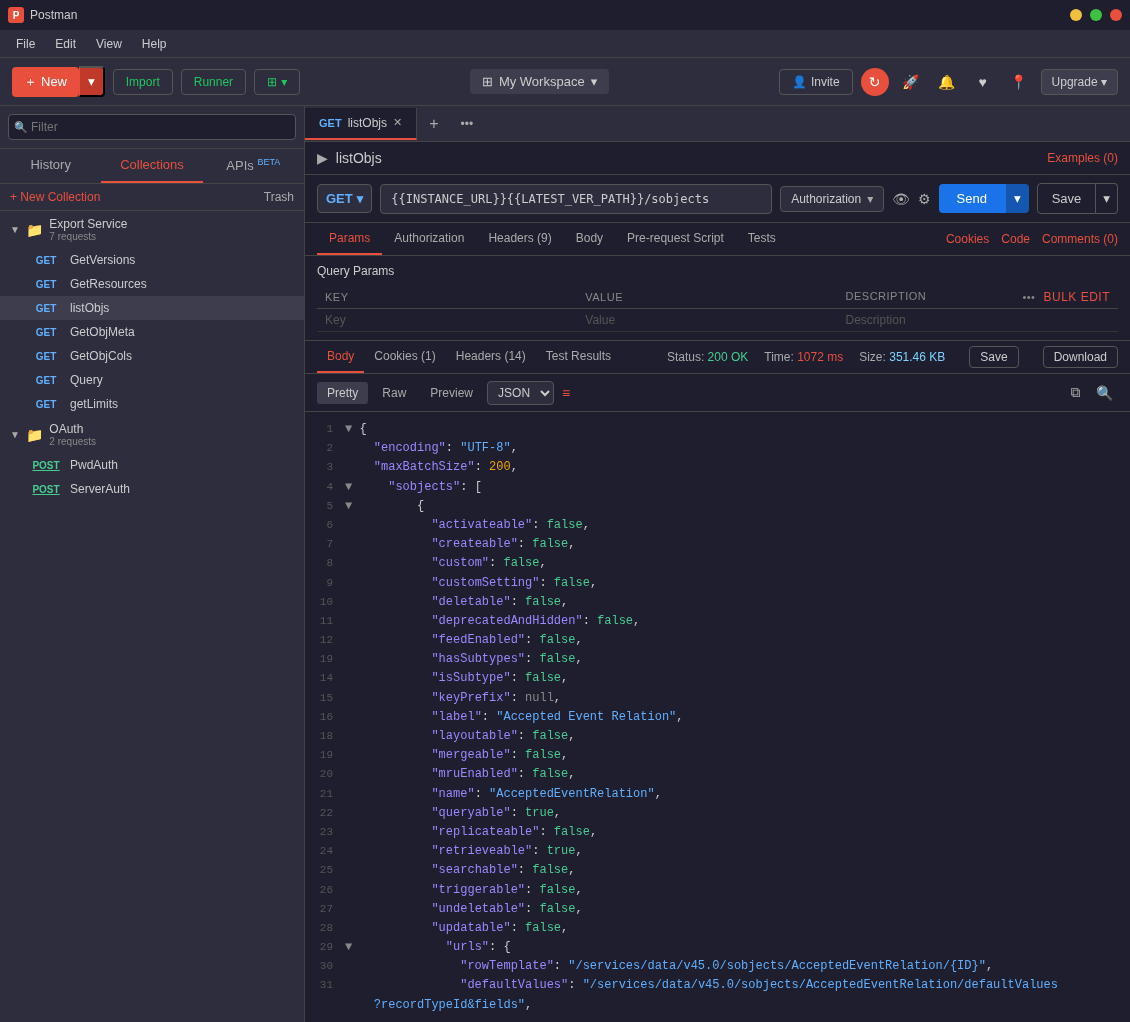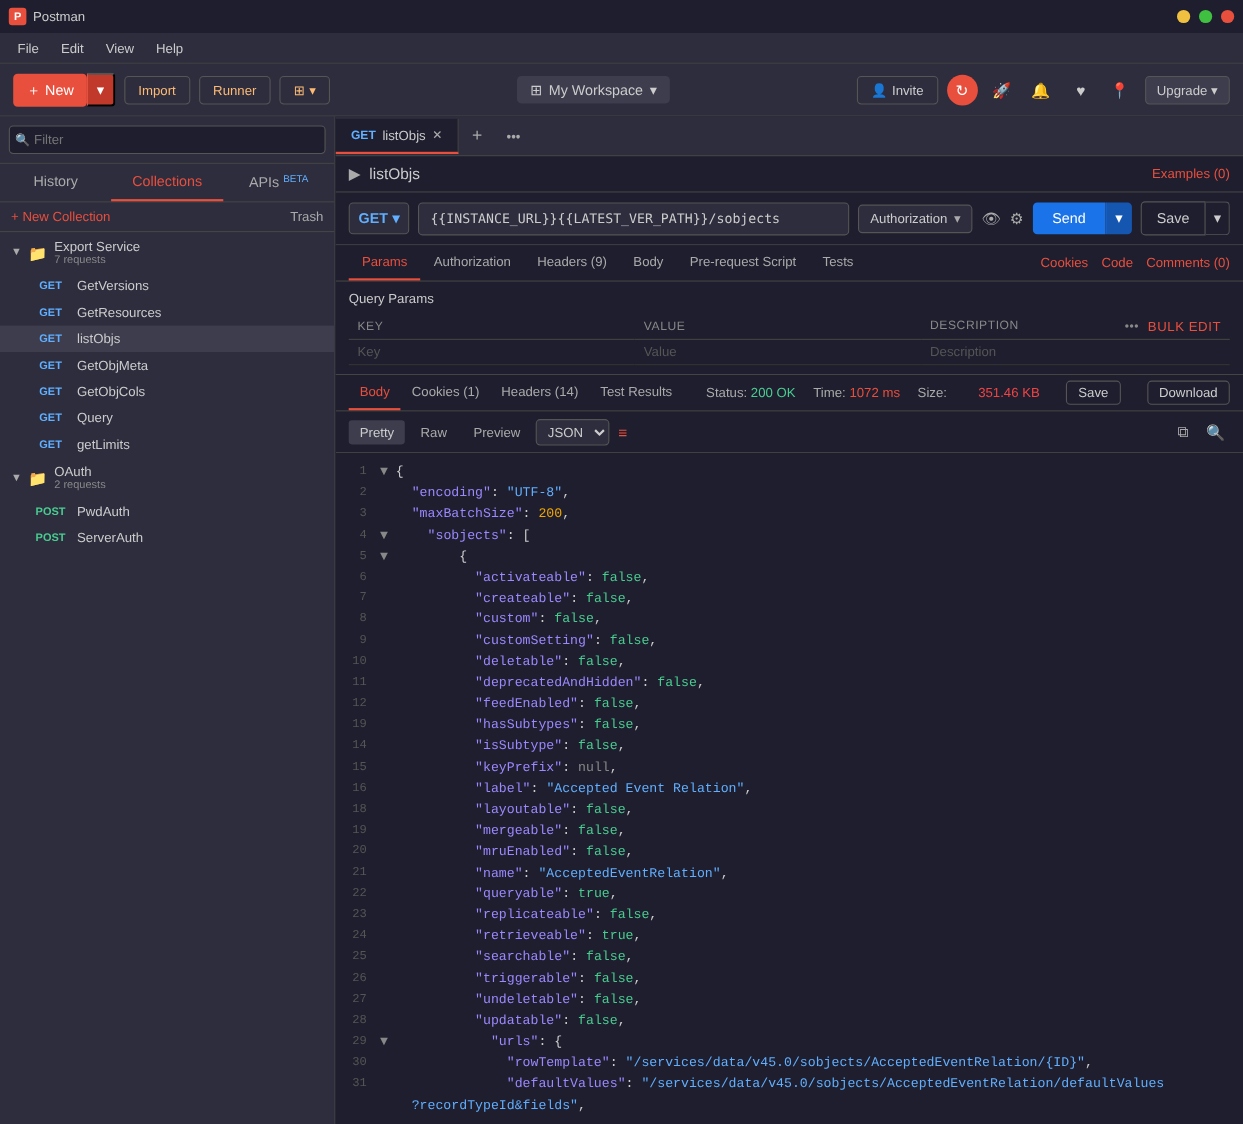"Import" .toolbar-btn { color: #fdba74 -> #22c55e }
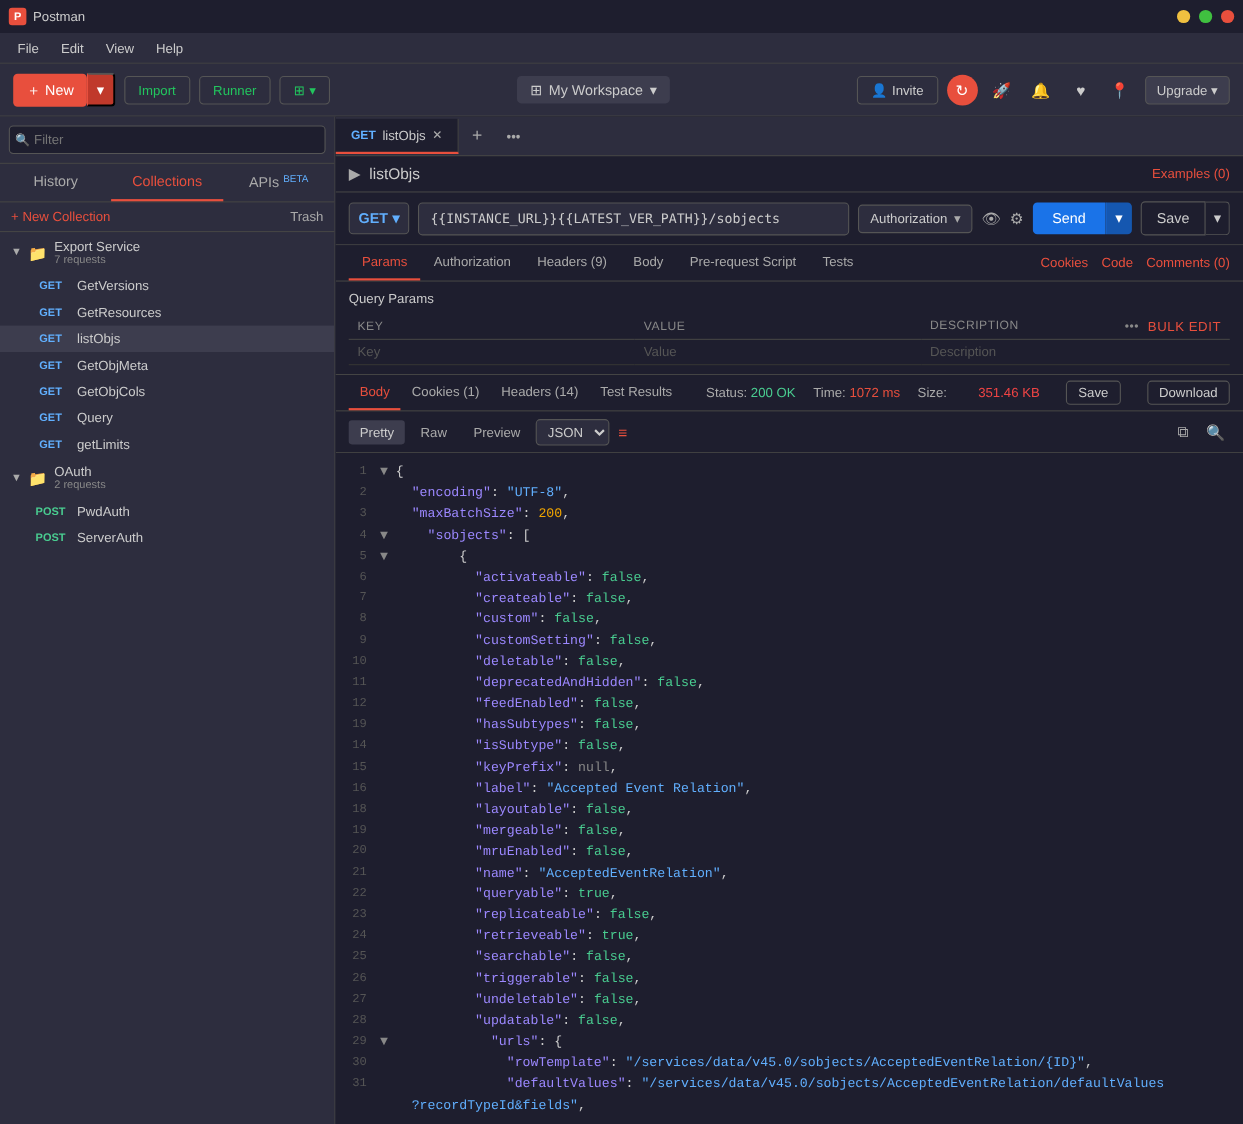"351.46 KB" .status-size { color: #ef4444 -> #7dd3fc; margin-left: 25px -> none }
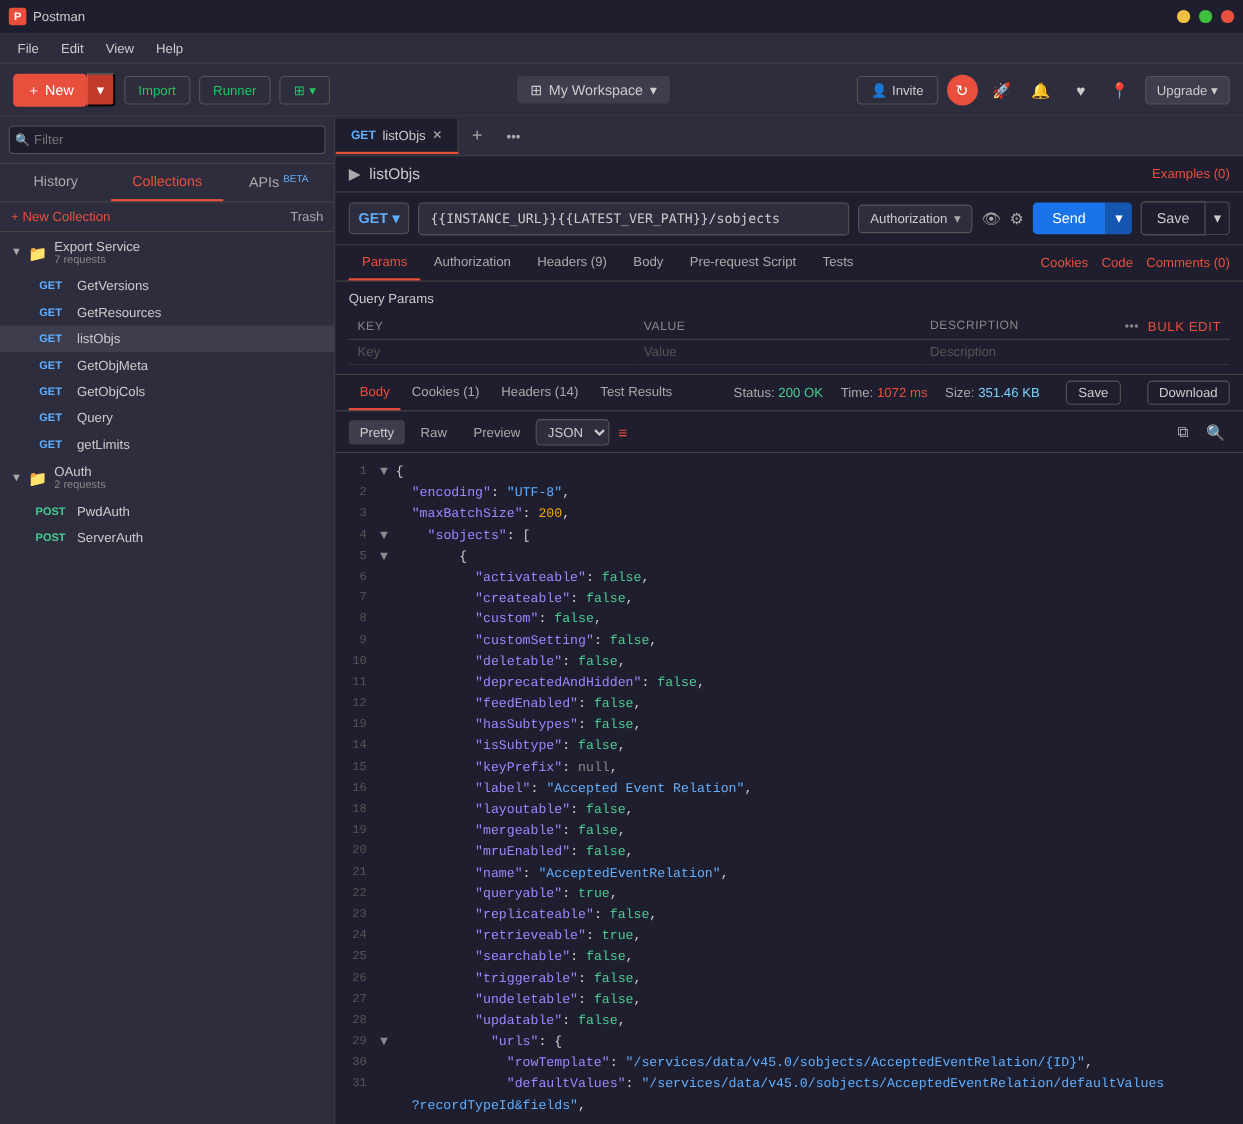"POST" .method-post { text-decoration: none -> underline }
